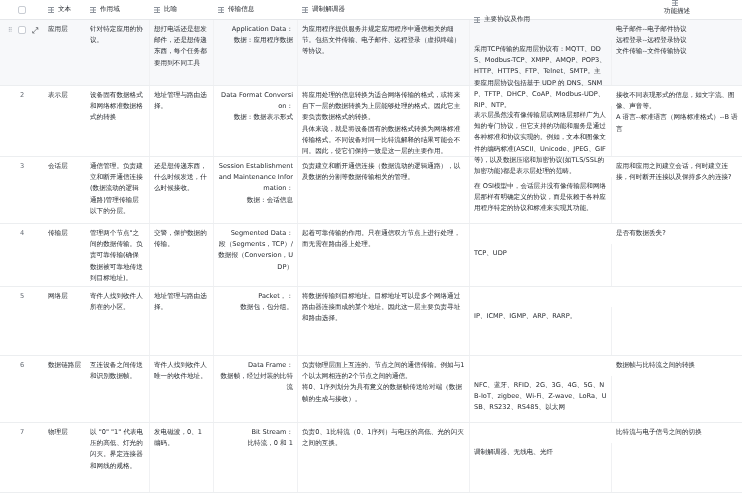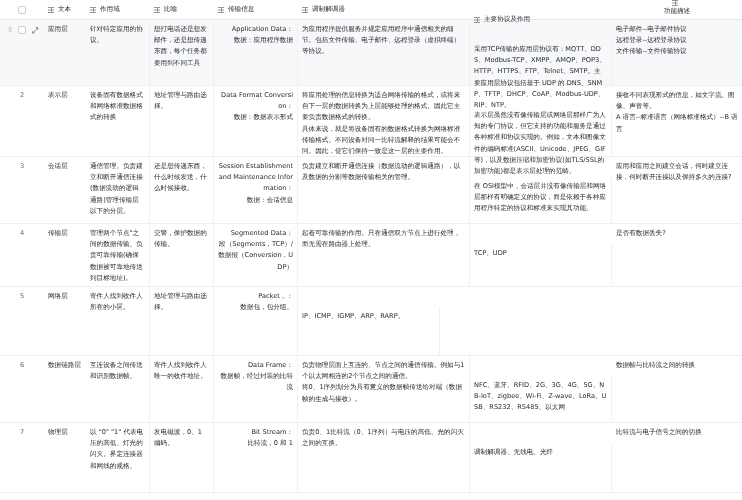"将数据传输到目标地址。目标地址可以是多个网络通过路由器连接而成的某个地址。因此这" div.cell { html: none -> <div>将数据传输到目标地址。目标地址可以是多个网络通过路由器连接而成的某个地址。因此这一层主要负责寻址和路由选择。</div> }
